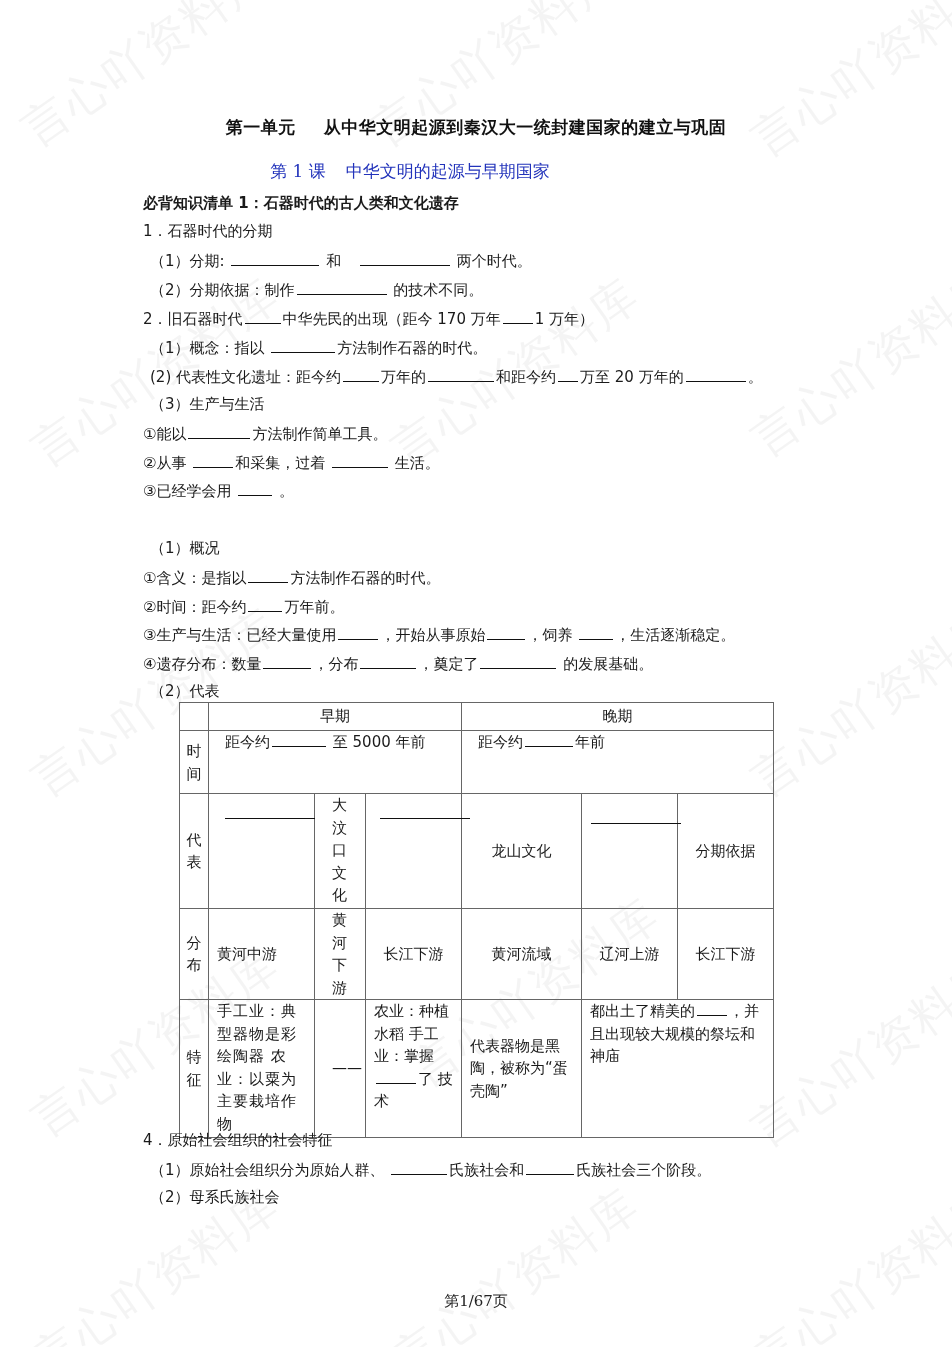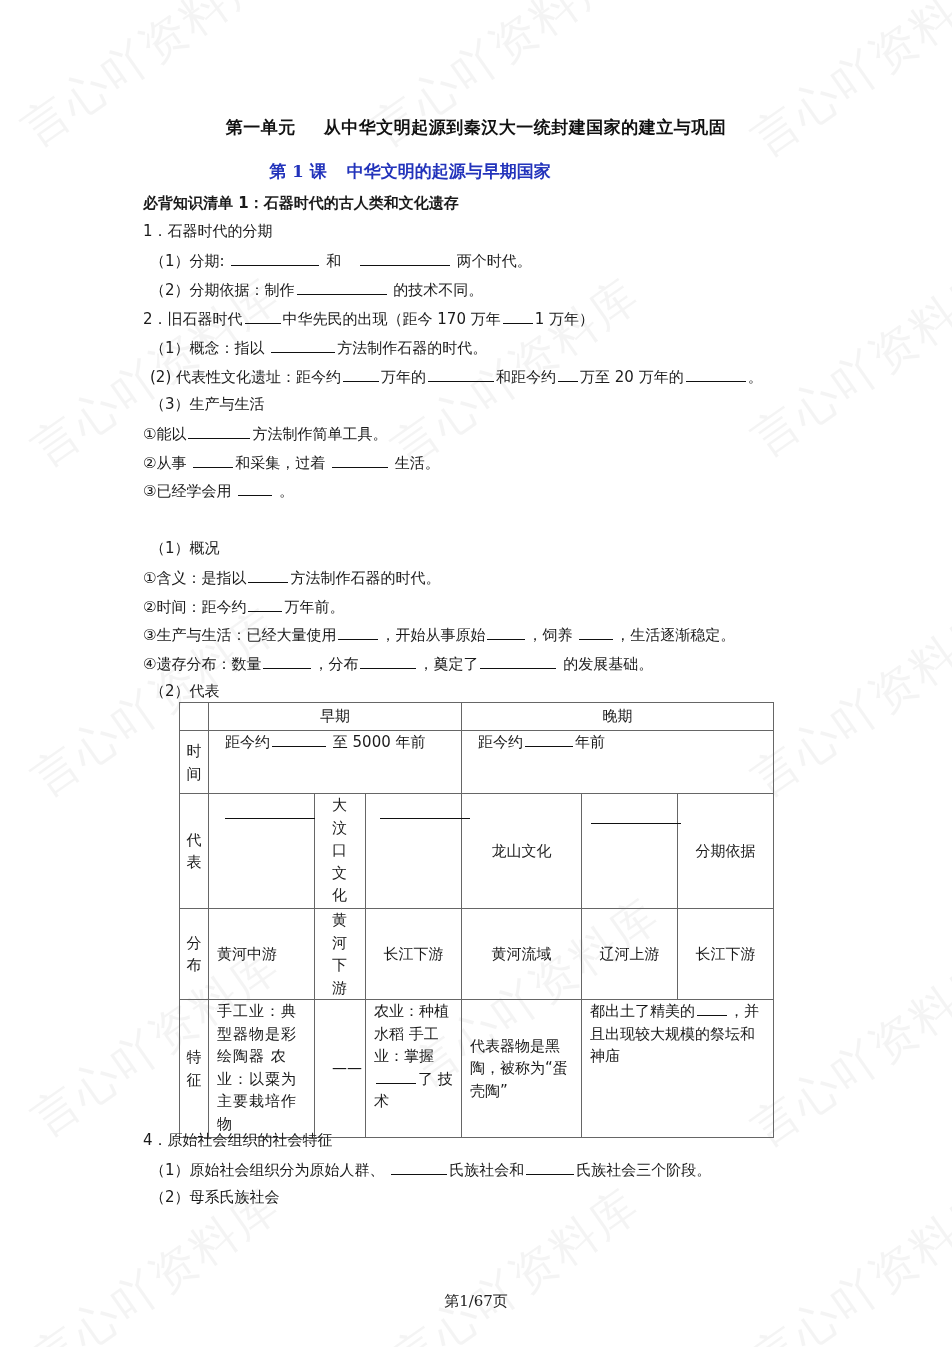"第 1 课 中华文明的起源与早期国家" .lesson-title { font-weight: bold -> normal }
